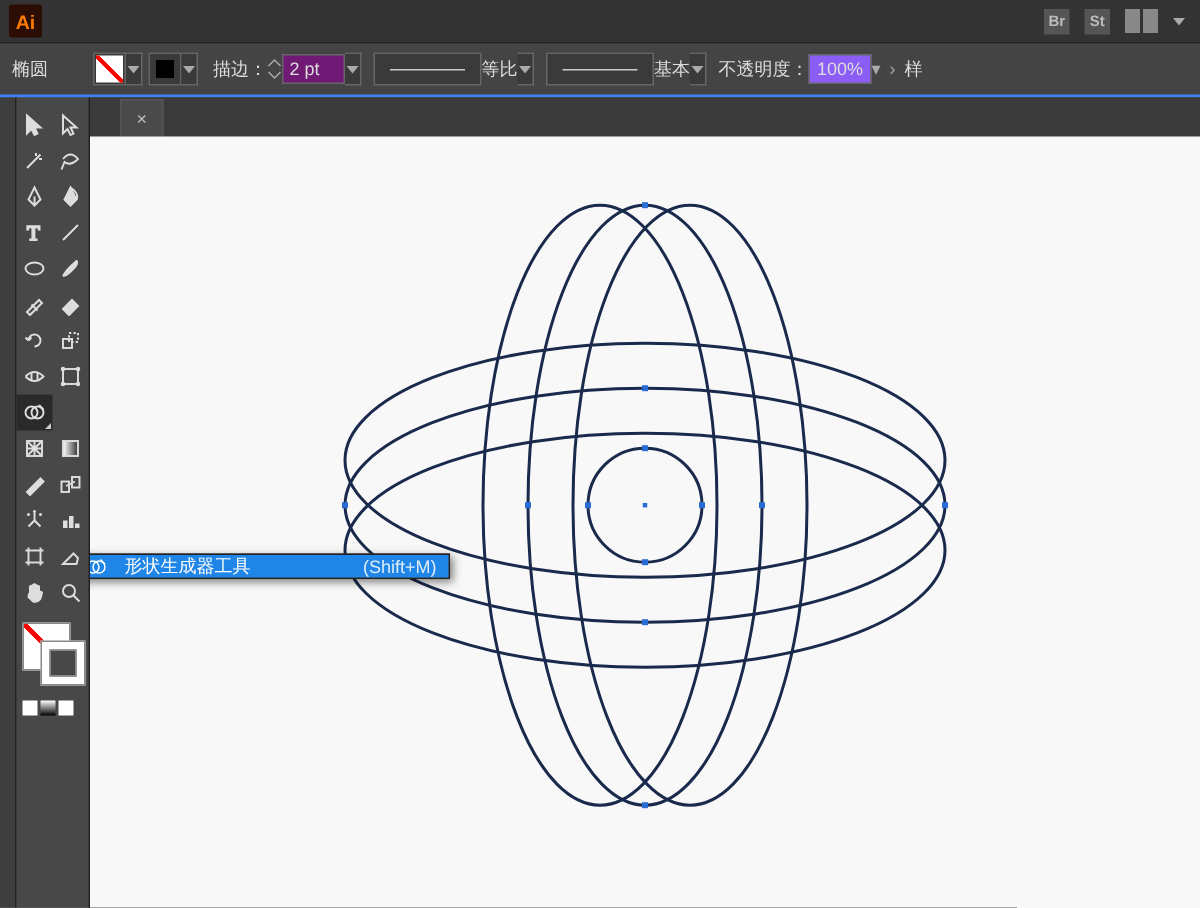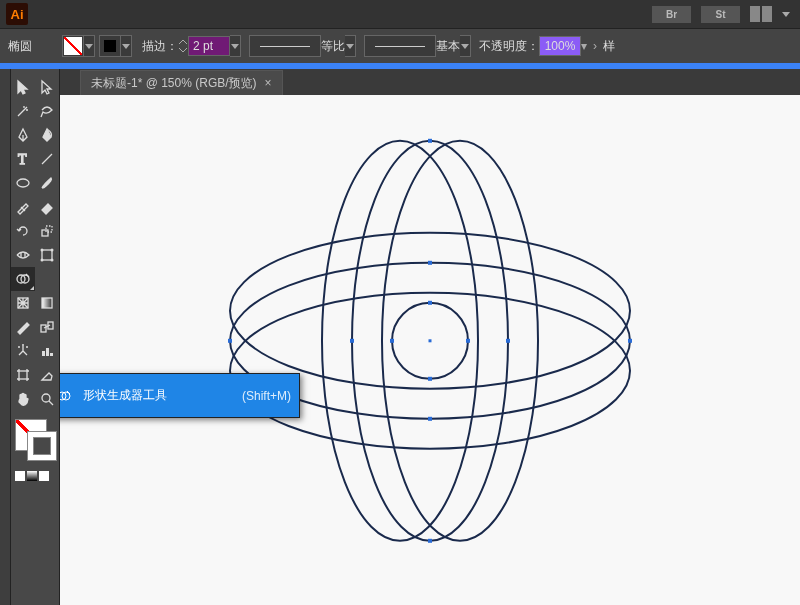"Br" .sq-btn { width: 39px -> 17px }
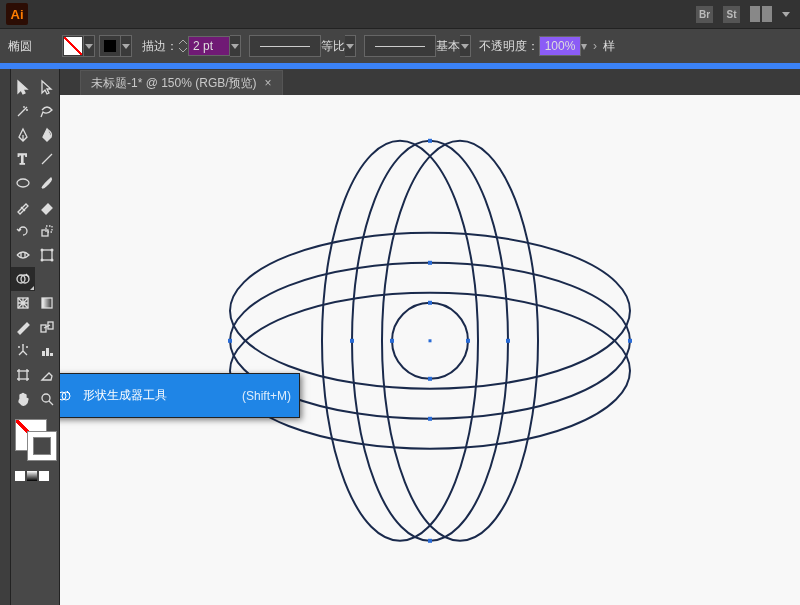"椭圆" .optionsbar { border-bottom: 6px solid #3b82f6 -> 2px solid #3b82f6 }
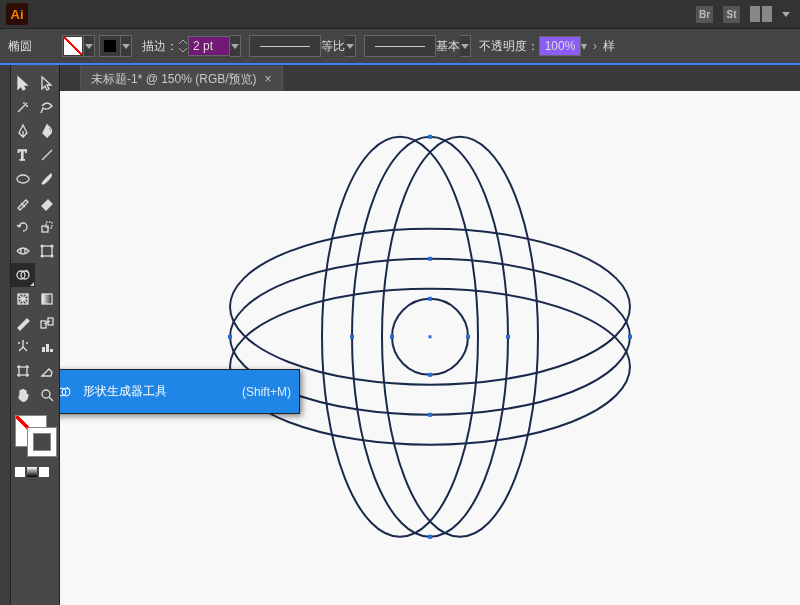"未标题-1* @ 150% (RGB/预览)" span { html: <span>未标题-1* @ 150% (RGB/预览)</span> -> none }
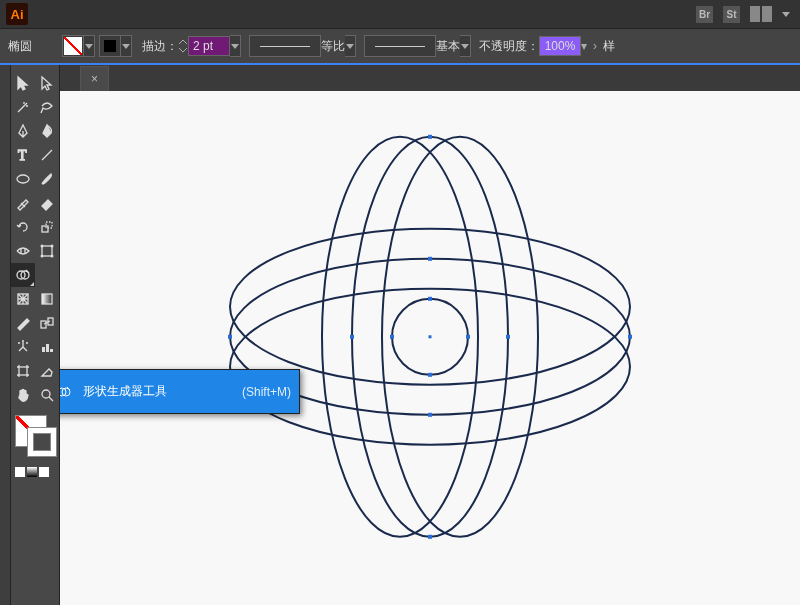"形状生成器工具" .fly-item { height: 43px -> 15px }
